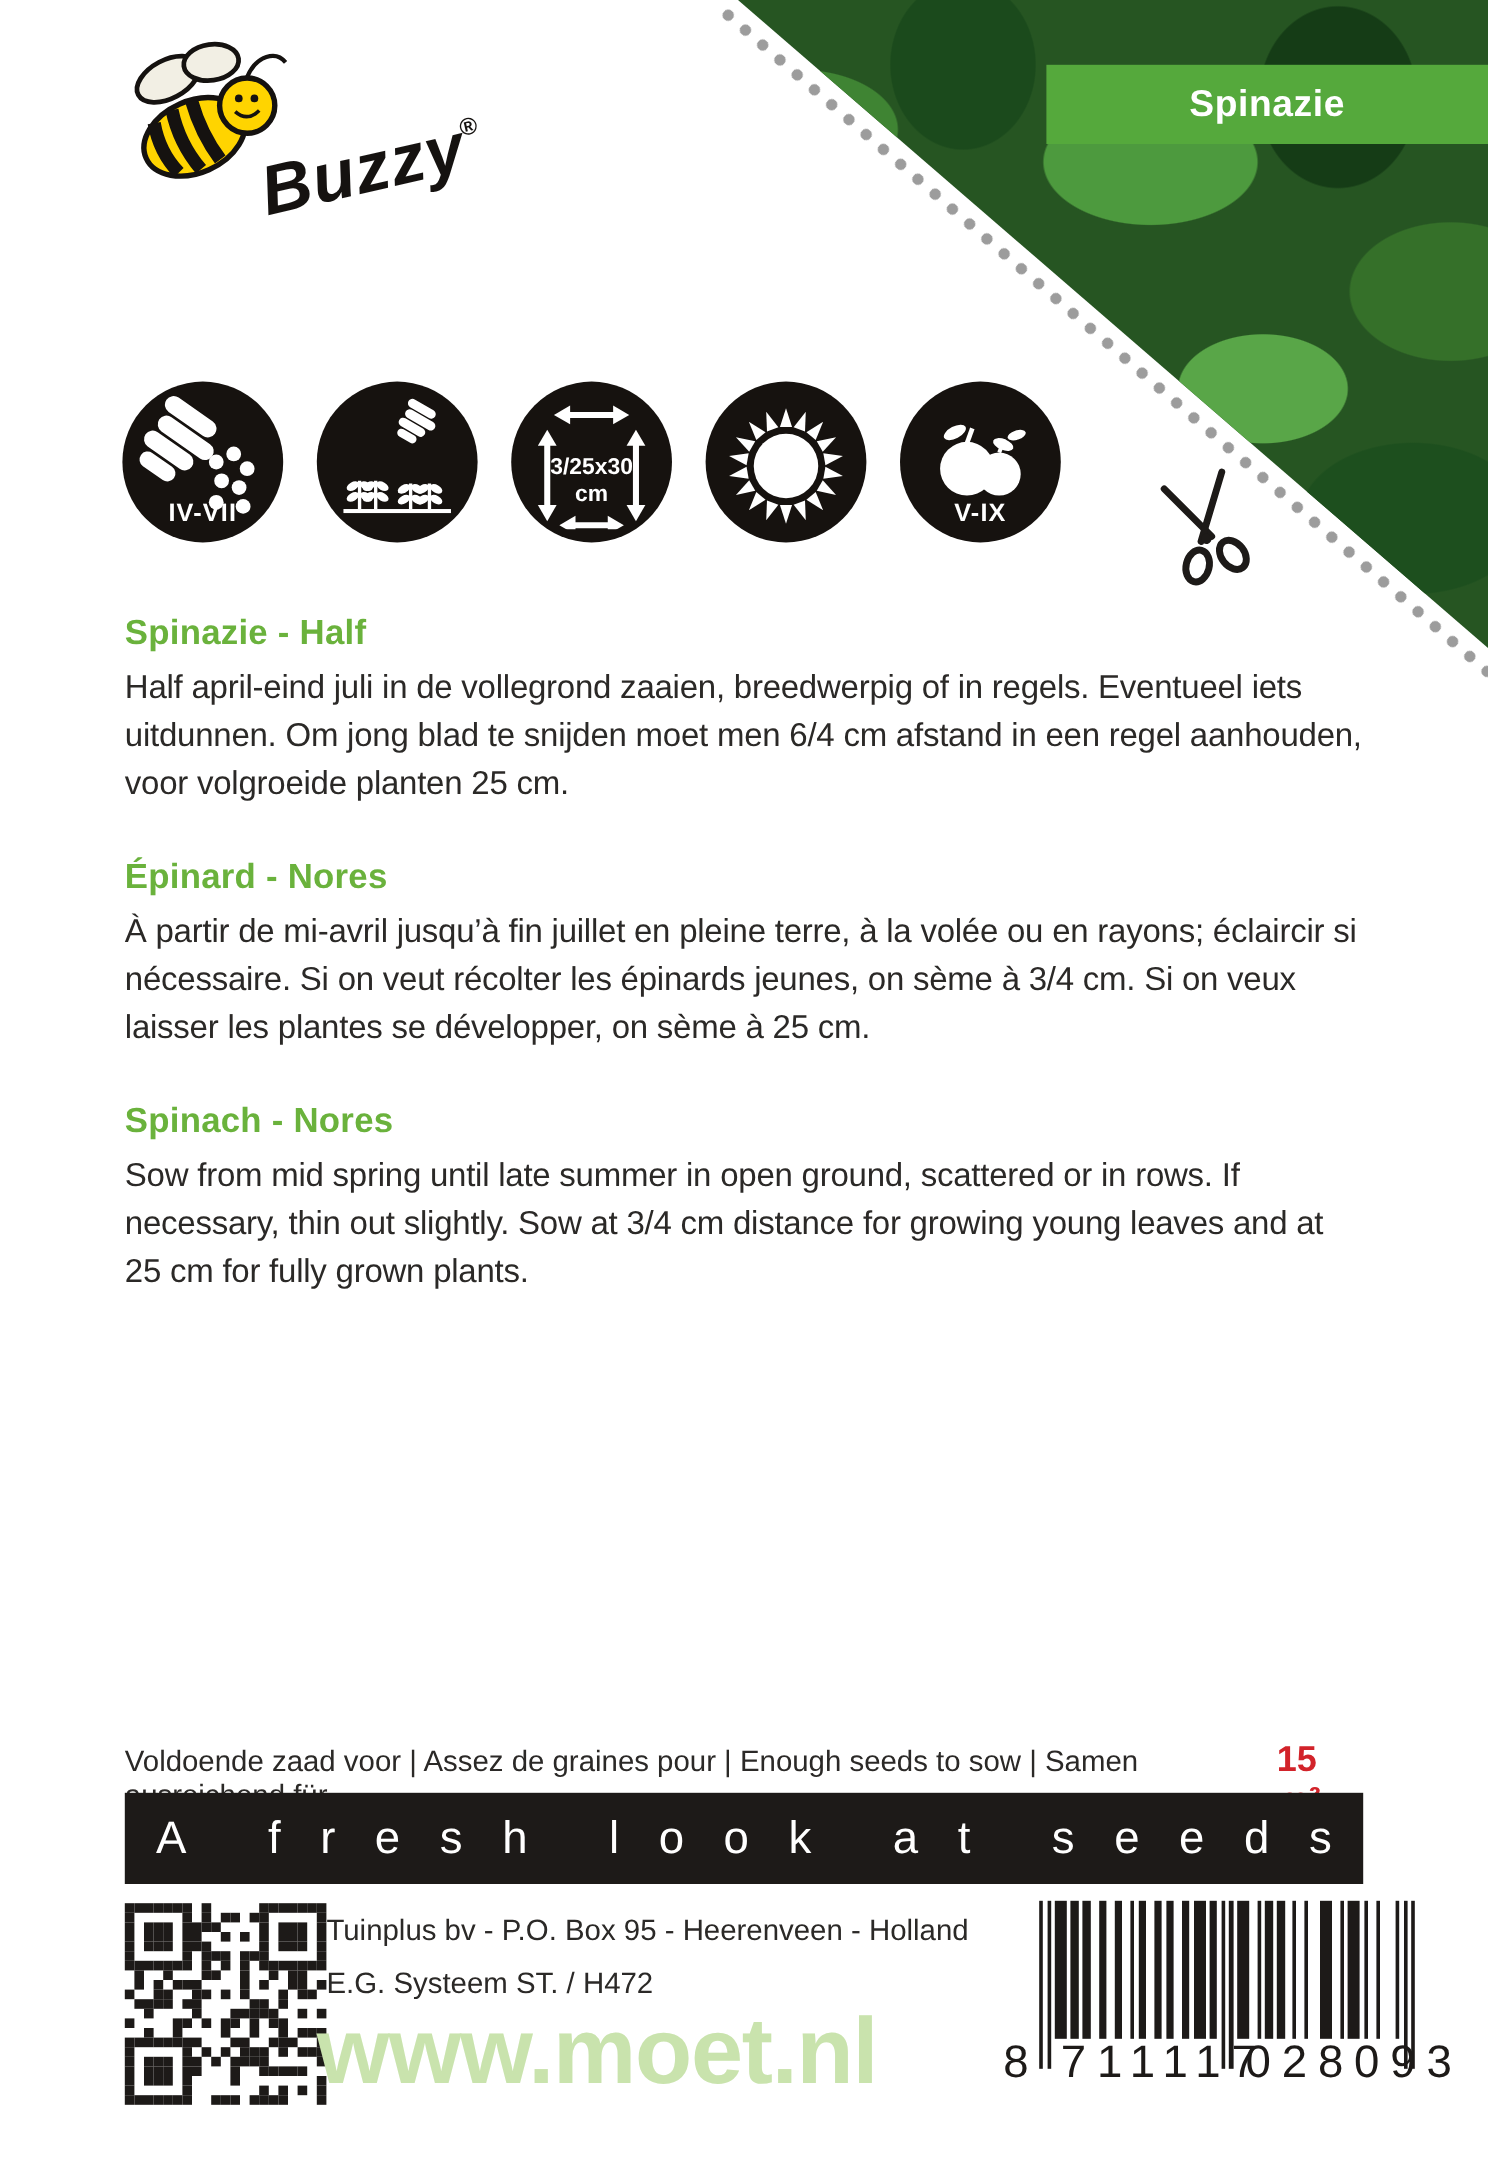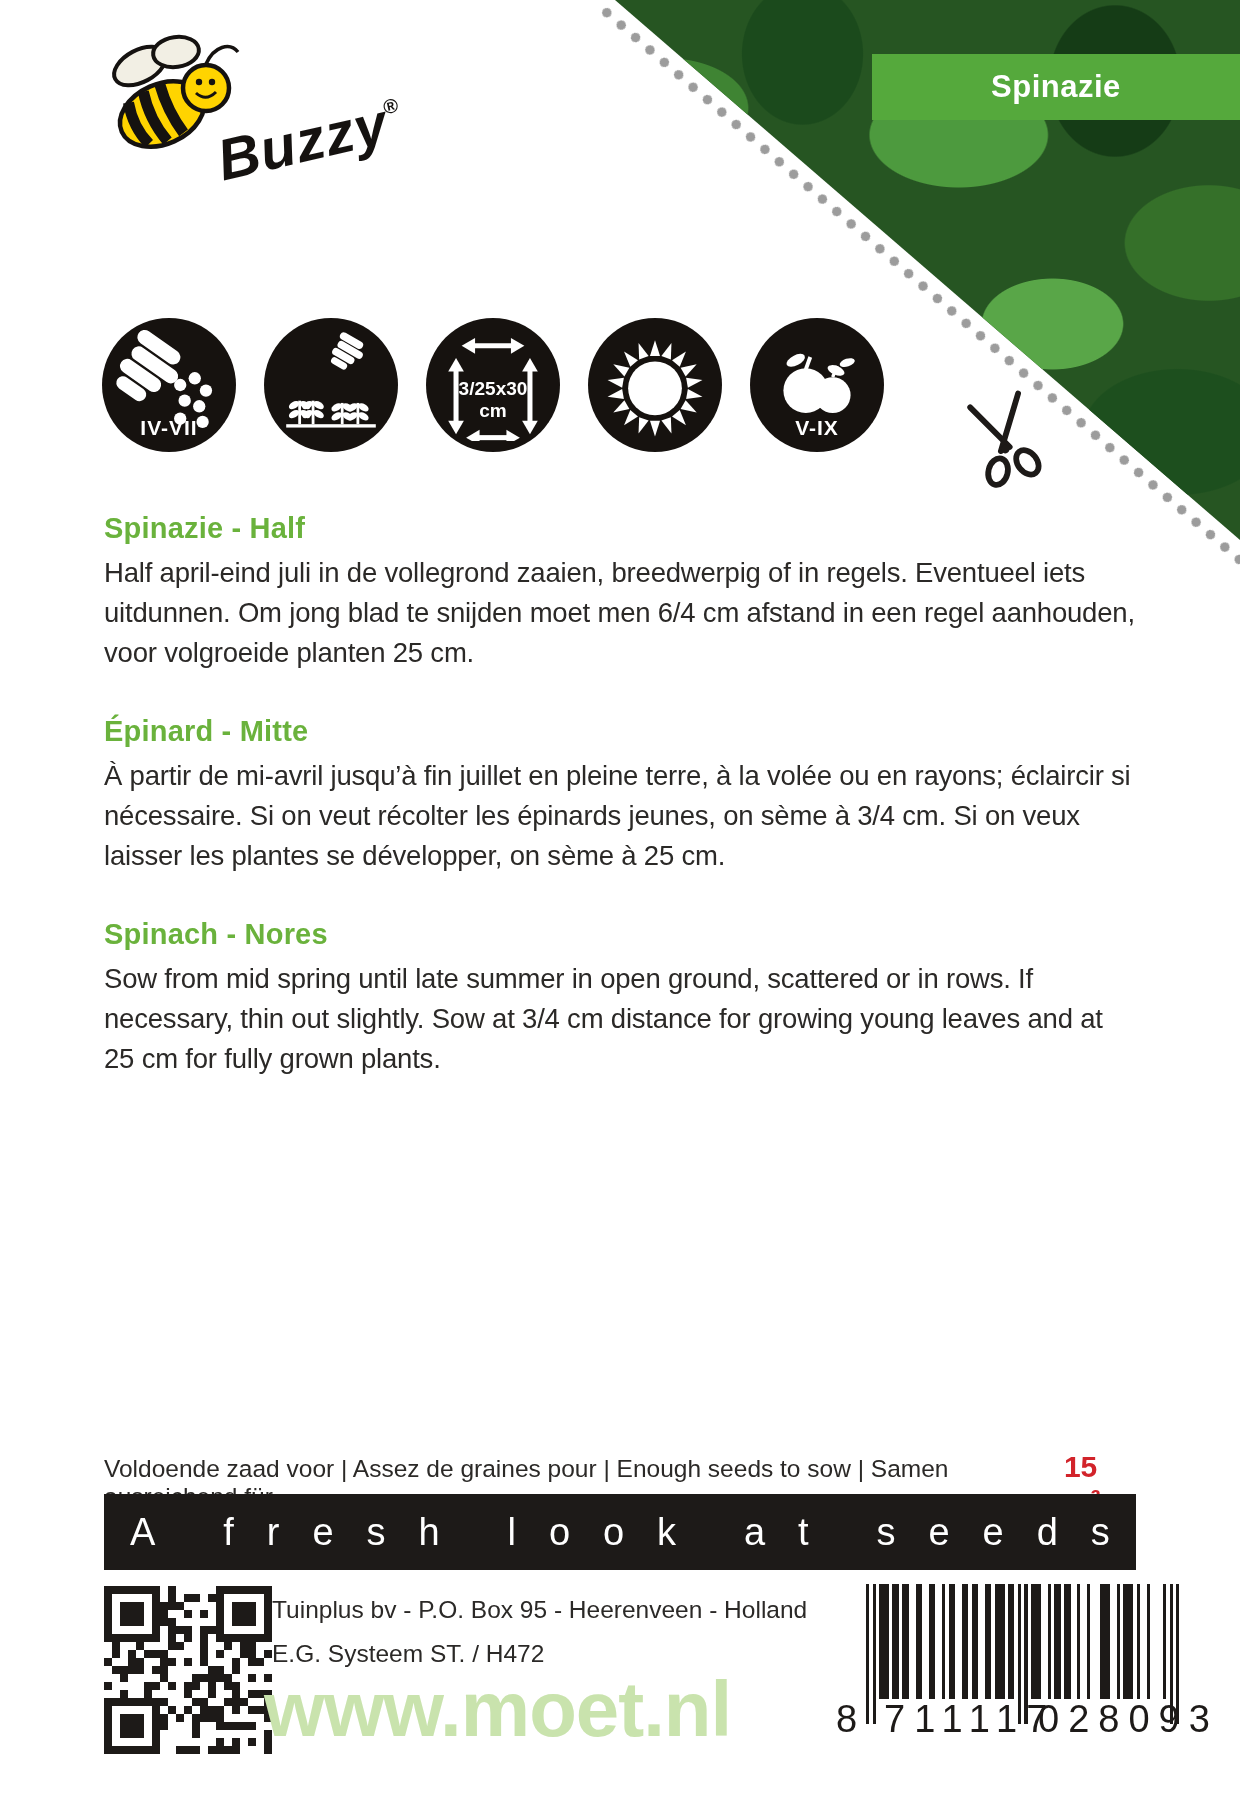"Épinard - Mitte" h3 { text: Mitte -> Nores }
